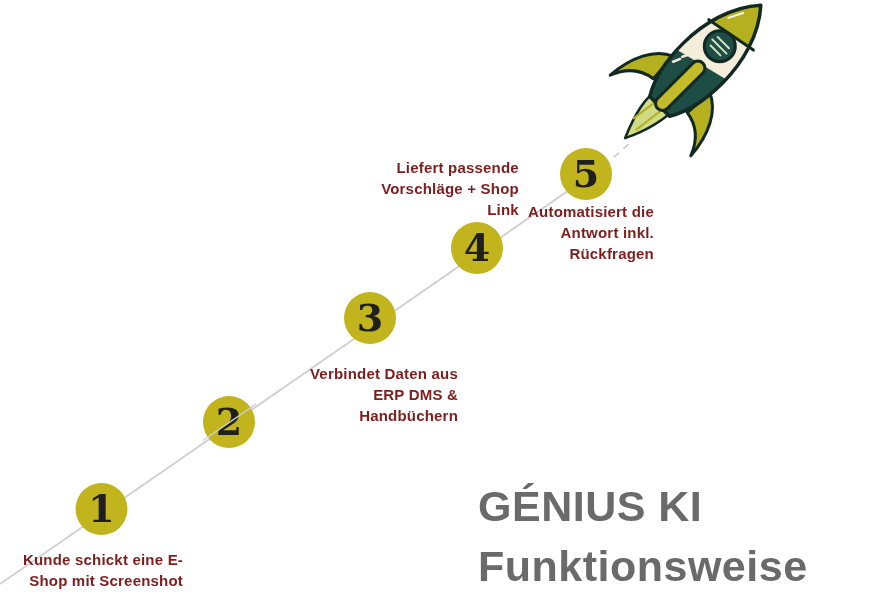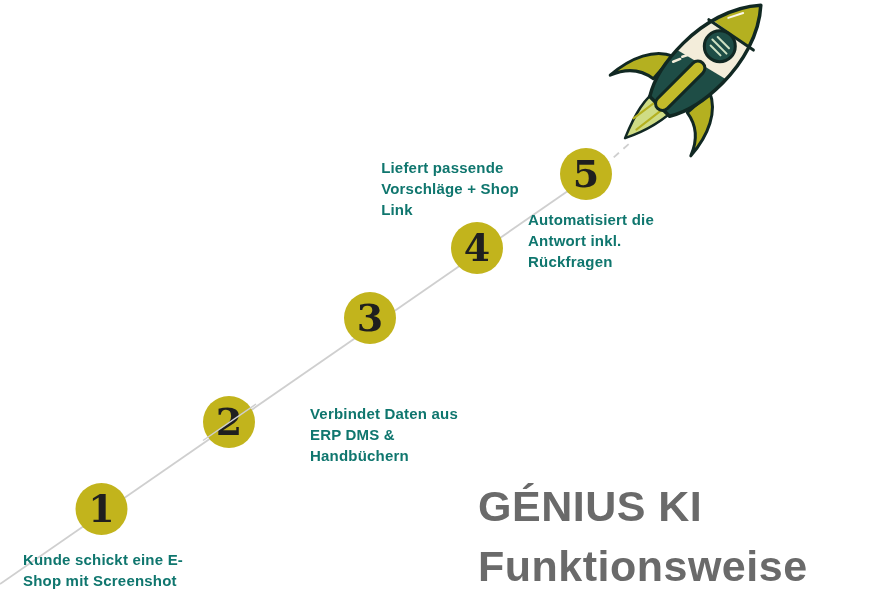"Liefert passende" .step-label { color: #0f766e -> #7f1d1d; text-align: left -> right }
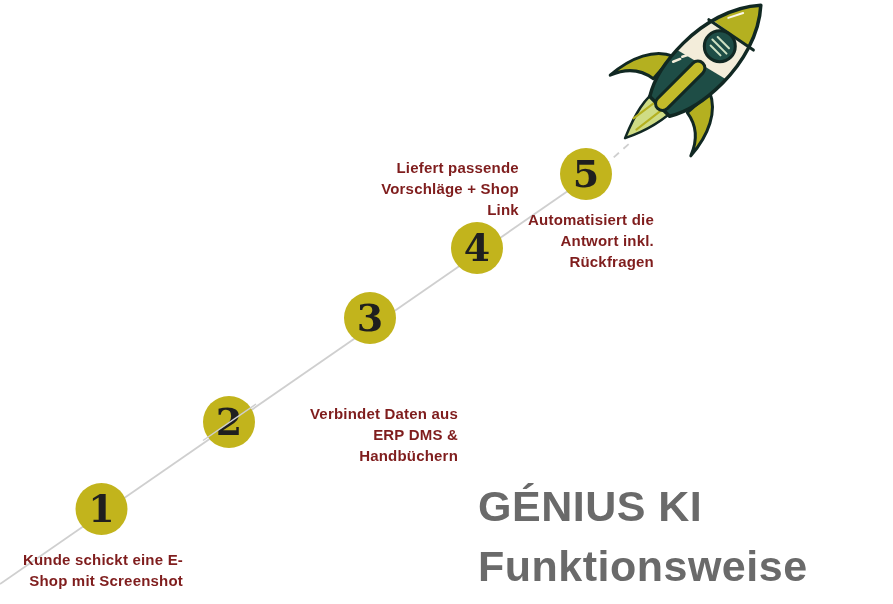"Automatisiert die" div.step-label { top: 209px -> 201px }
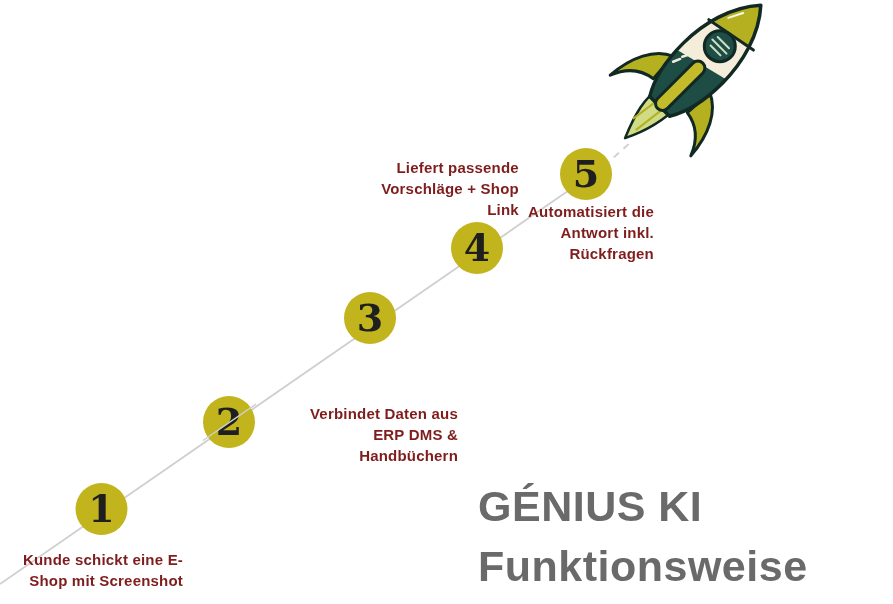"Verbindet Daten aus" div.step-label { margin-top: 40px -> none }
